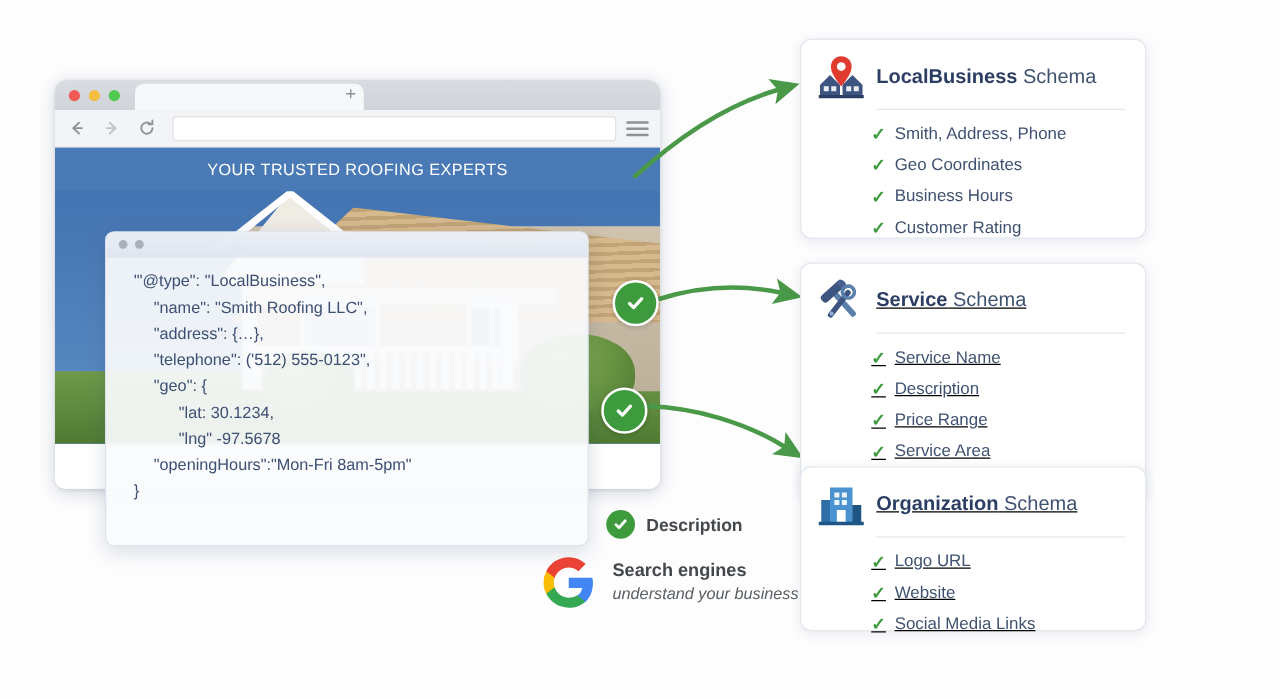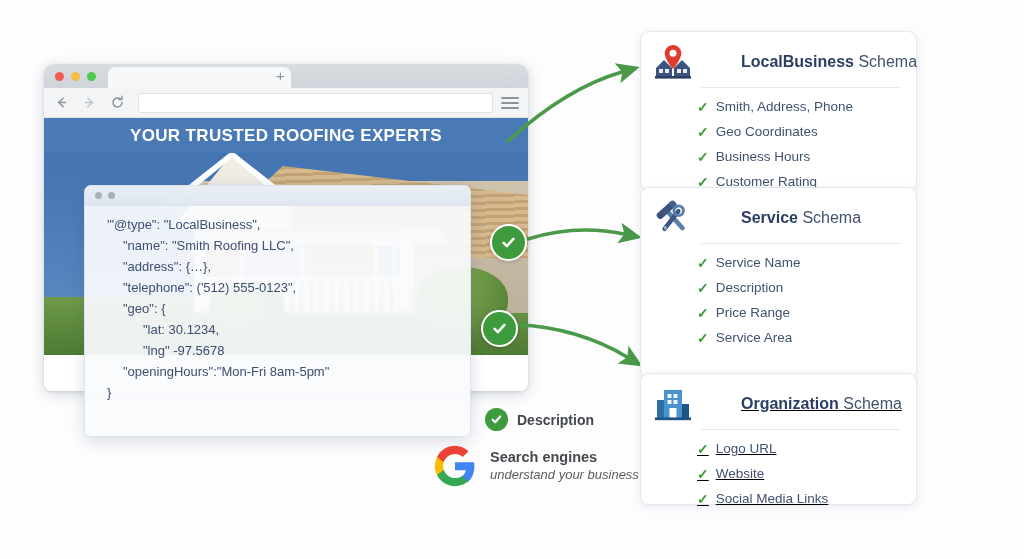"LocalBusiness" .card-title b { margin-left: 40px -> none }
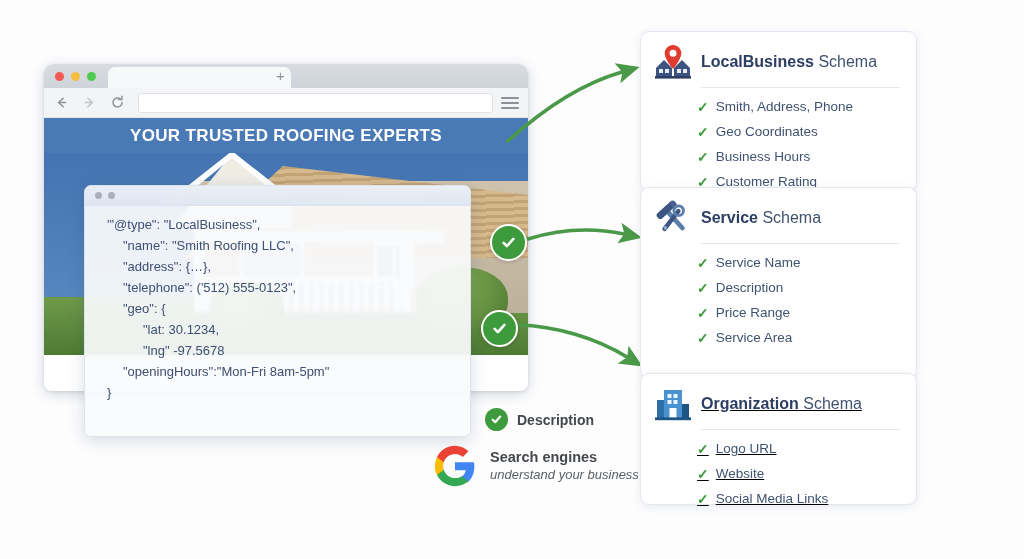"YOUR TRUSTED ROOFING EXPERTS" .hero-band span { font-size: 17px -> 13px; font-weight: bold -> normal }
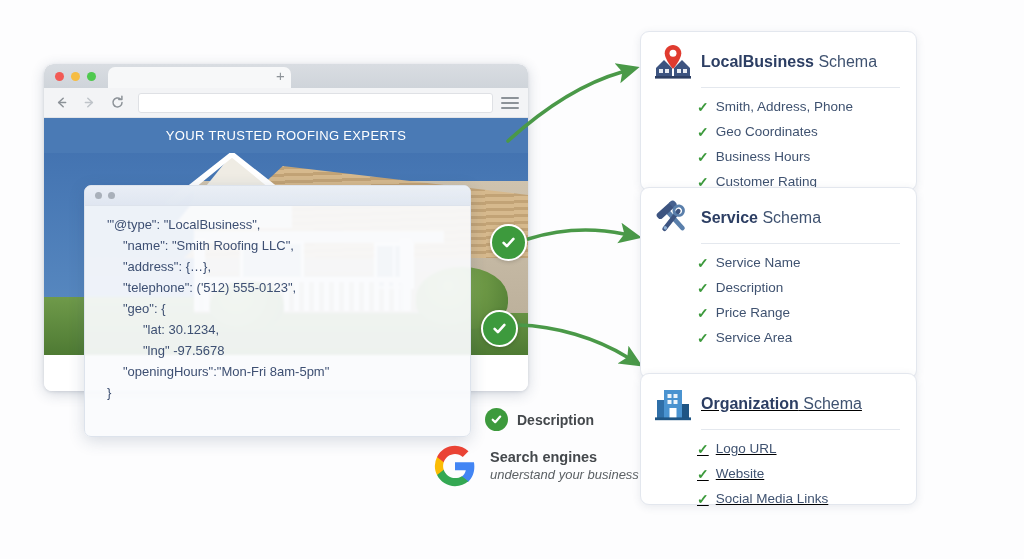"Service Schema" #card-service { text-decoration: none -> underline; top: 187px -> 210px }
